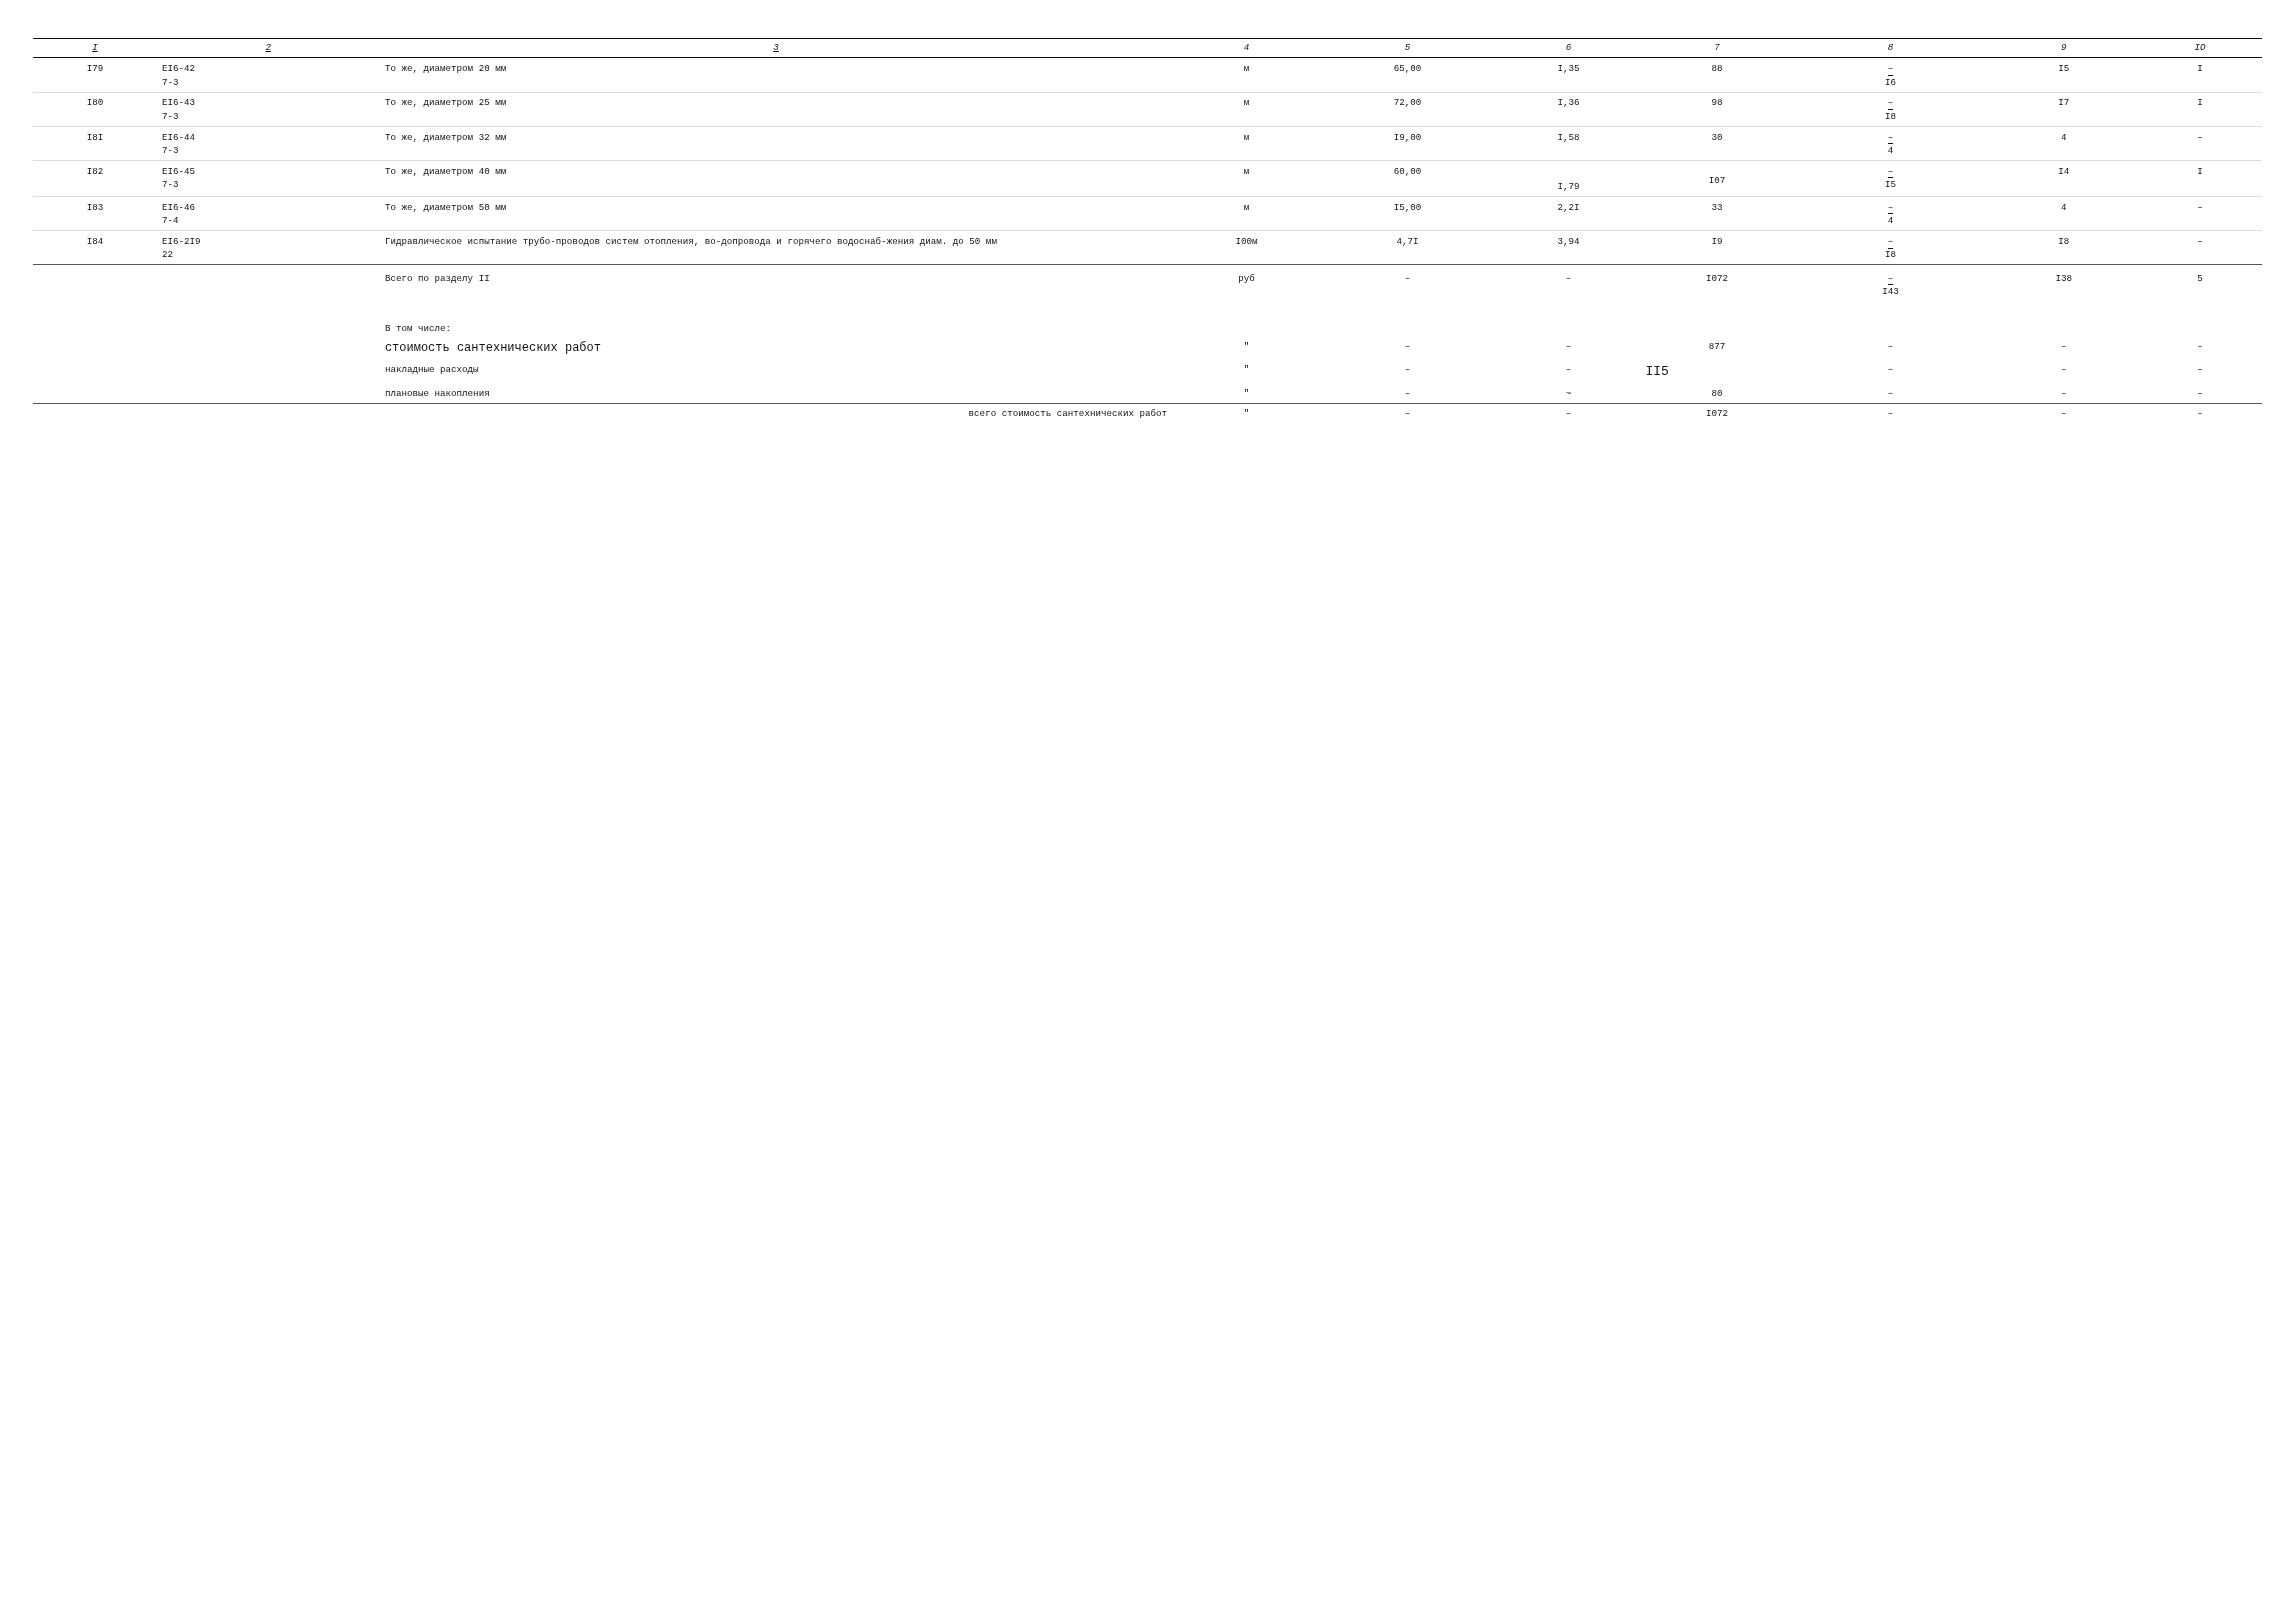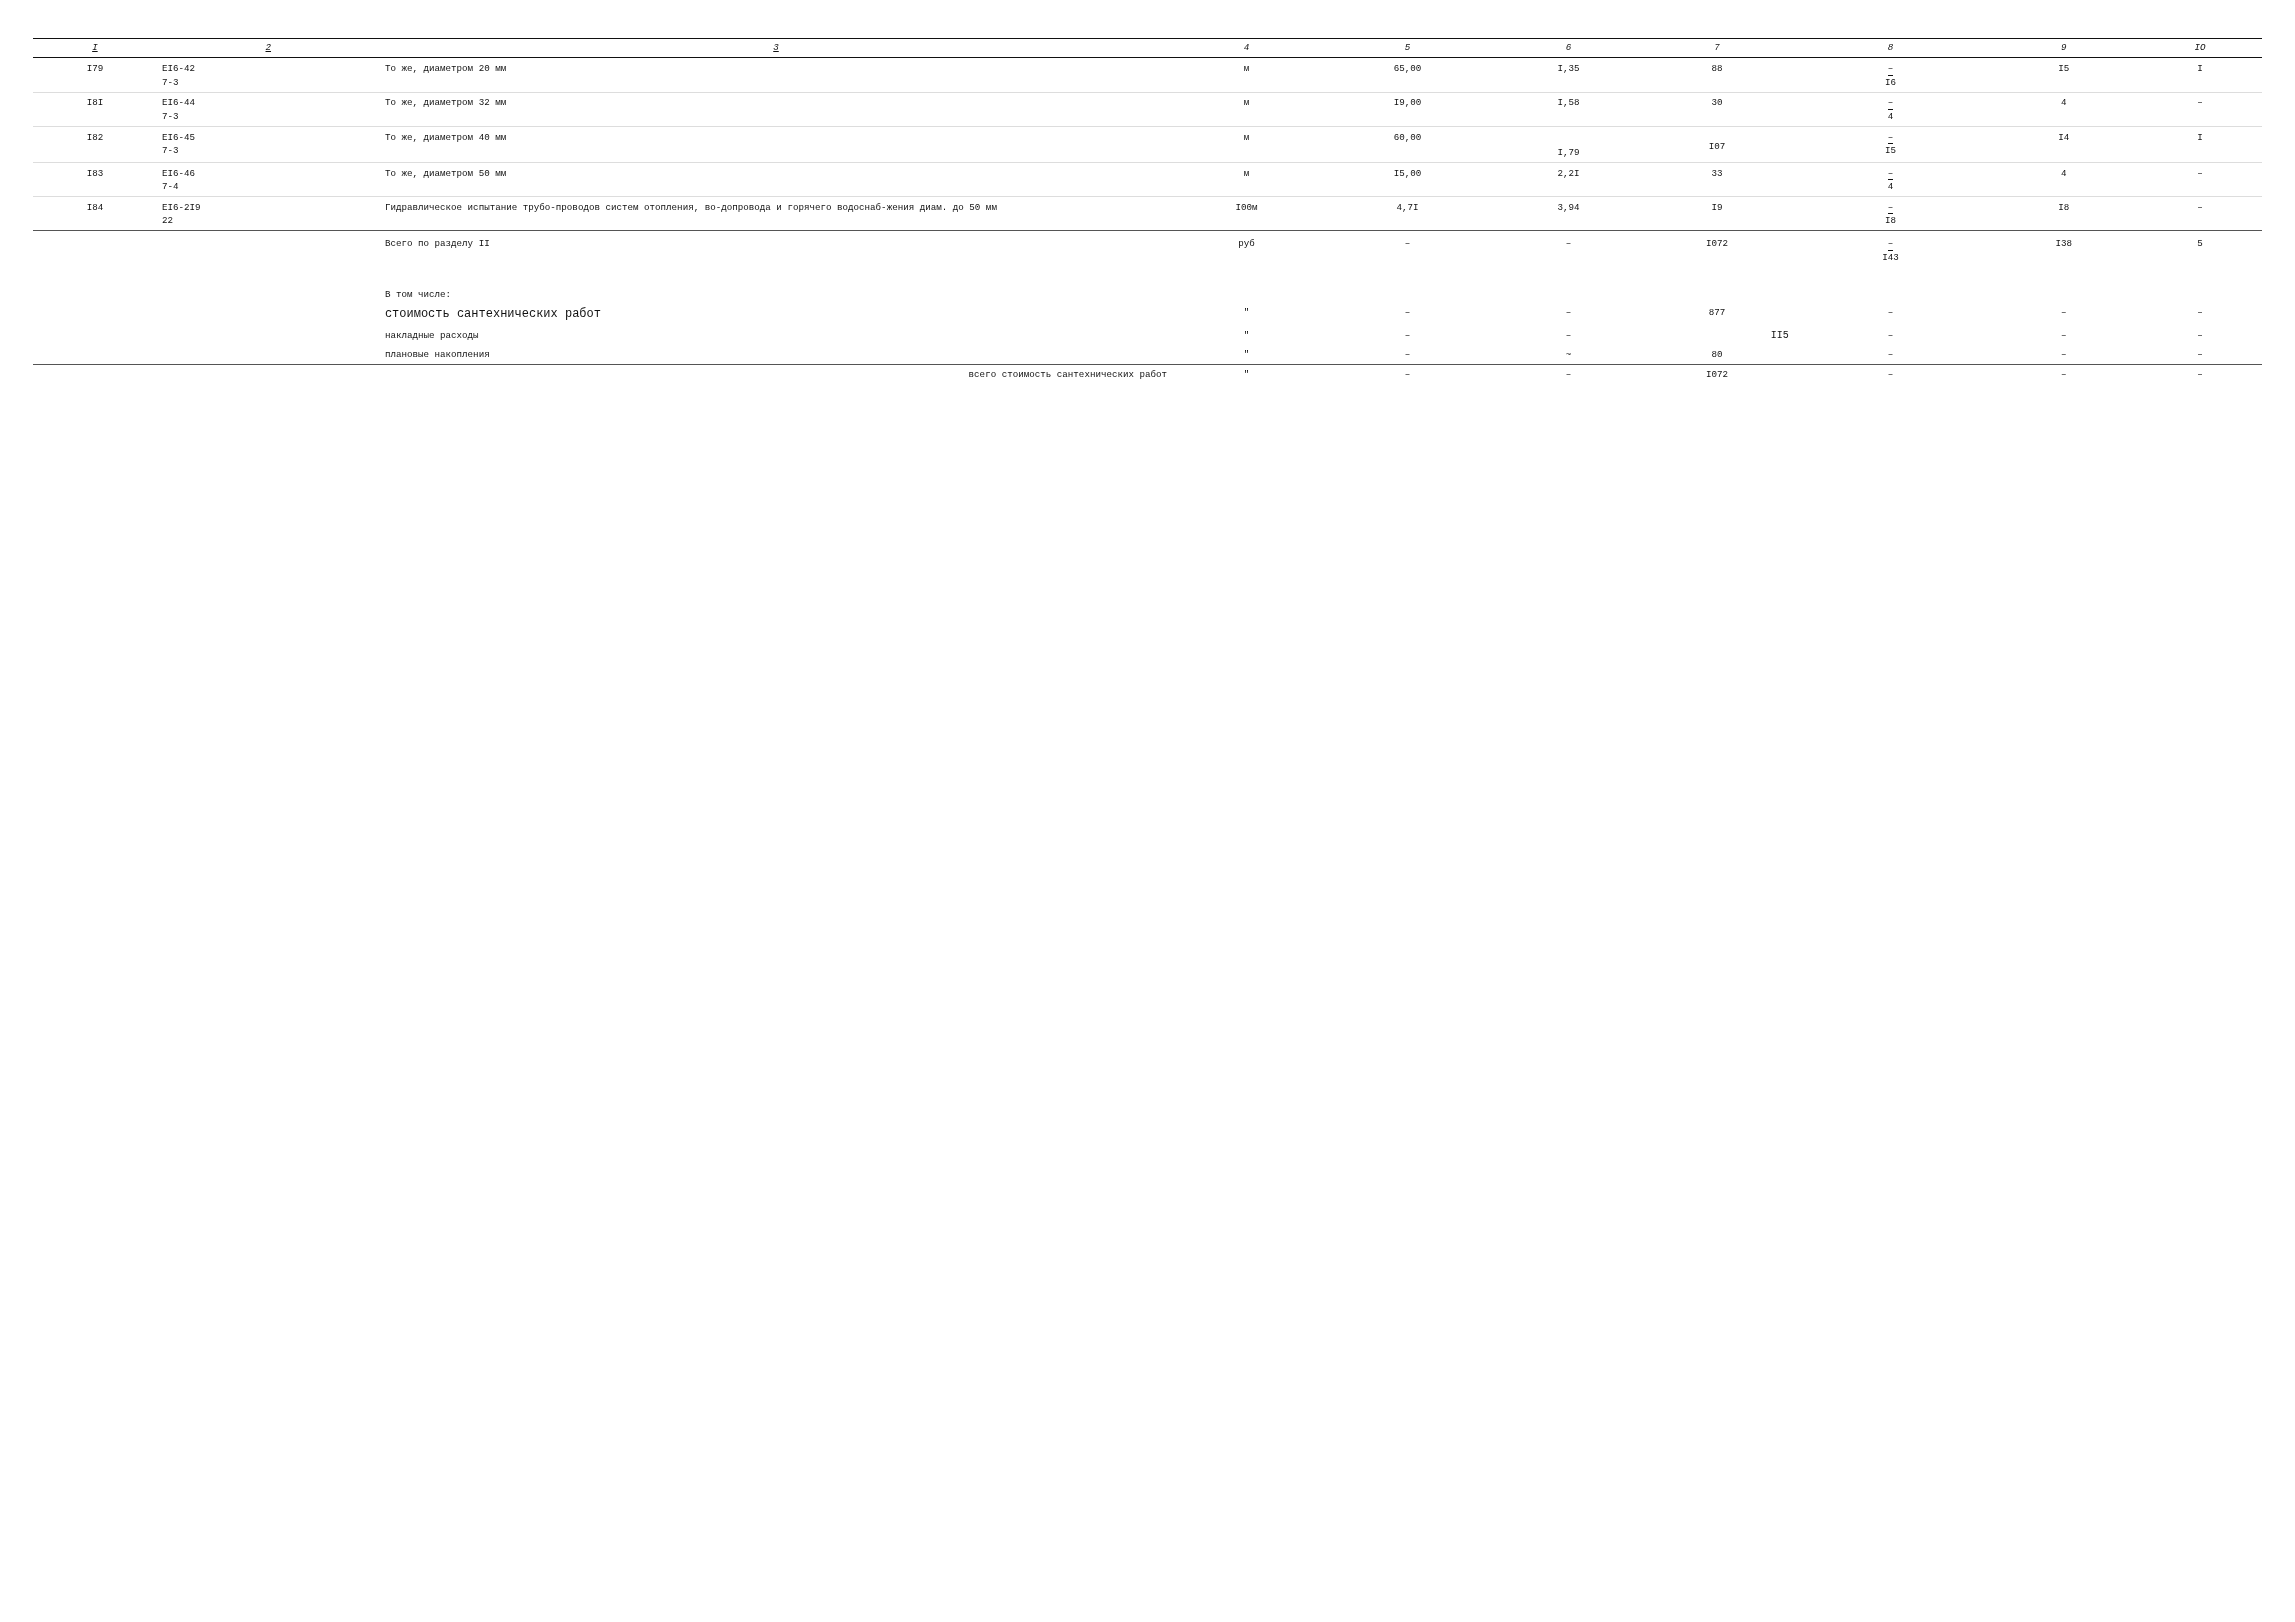"I80" tr { html: none -> <tr> <td>I80</td> <td>EI6-43<br>7-3</td> <td>То же, диаметром 25 мм</td> <td>м</td> <td>72,00</td> <td>I,36</td> <td>98</td> <td> <span> <span>–</span> <span>I8</span> </span> </td> <td>I7</td> <td>I</td> </tr> }
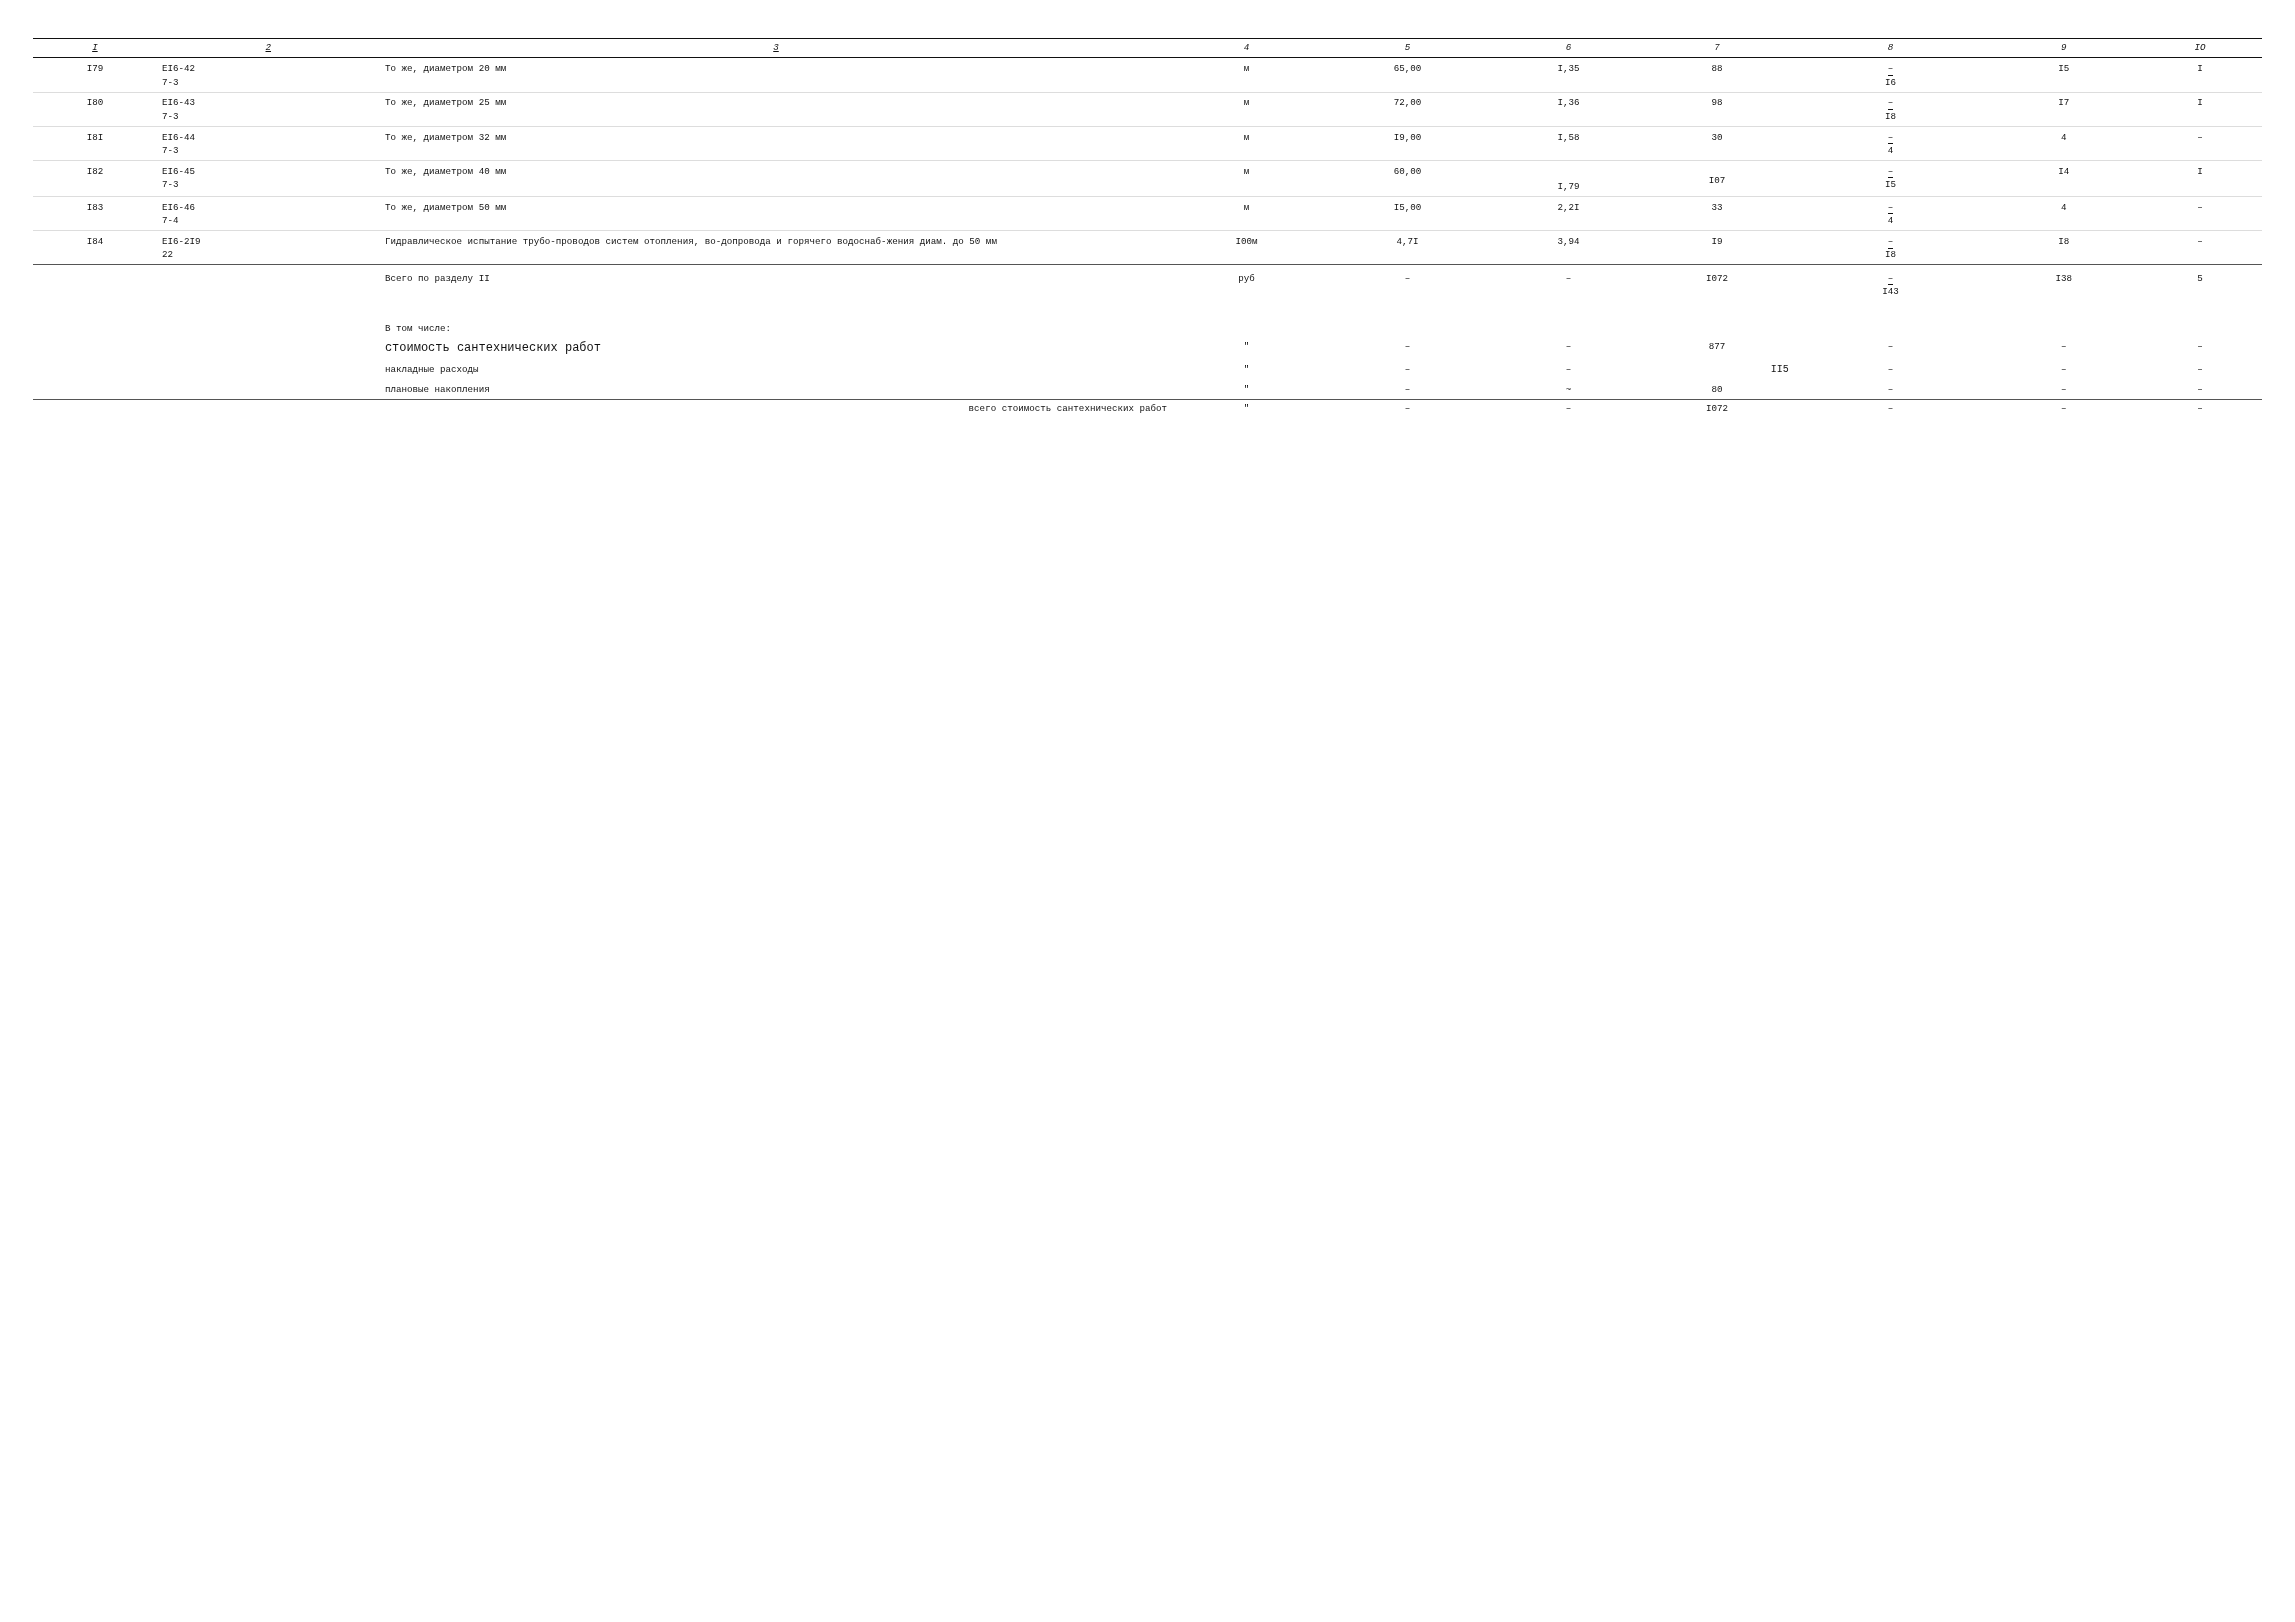"II5" td { font-size: 10px -> 13px; text-align: right -> left }
